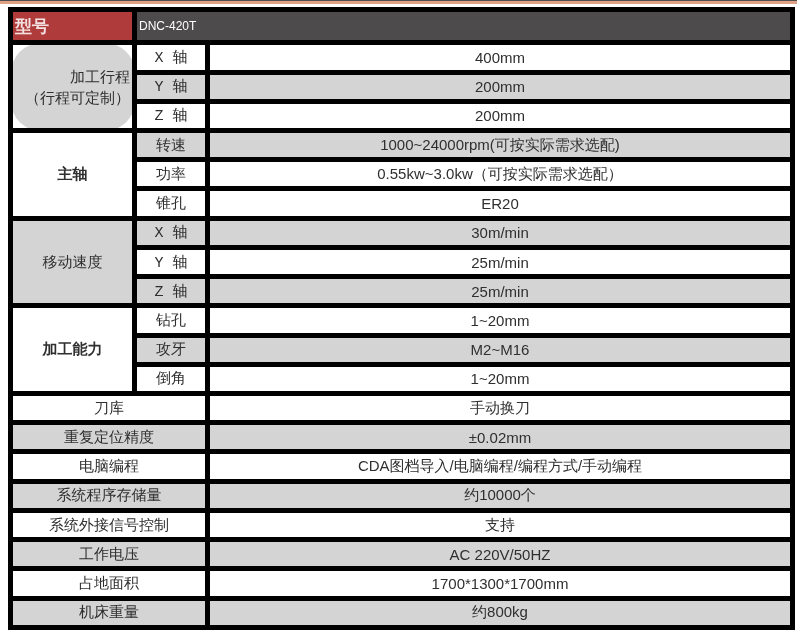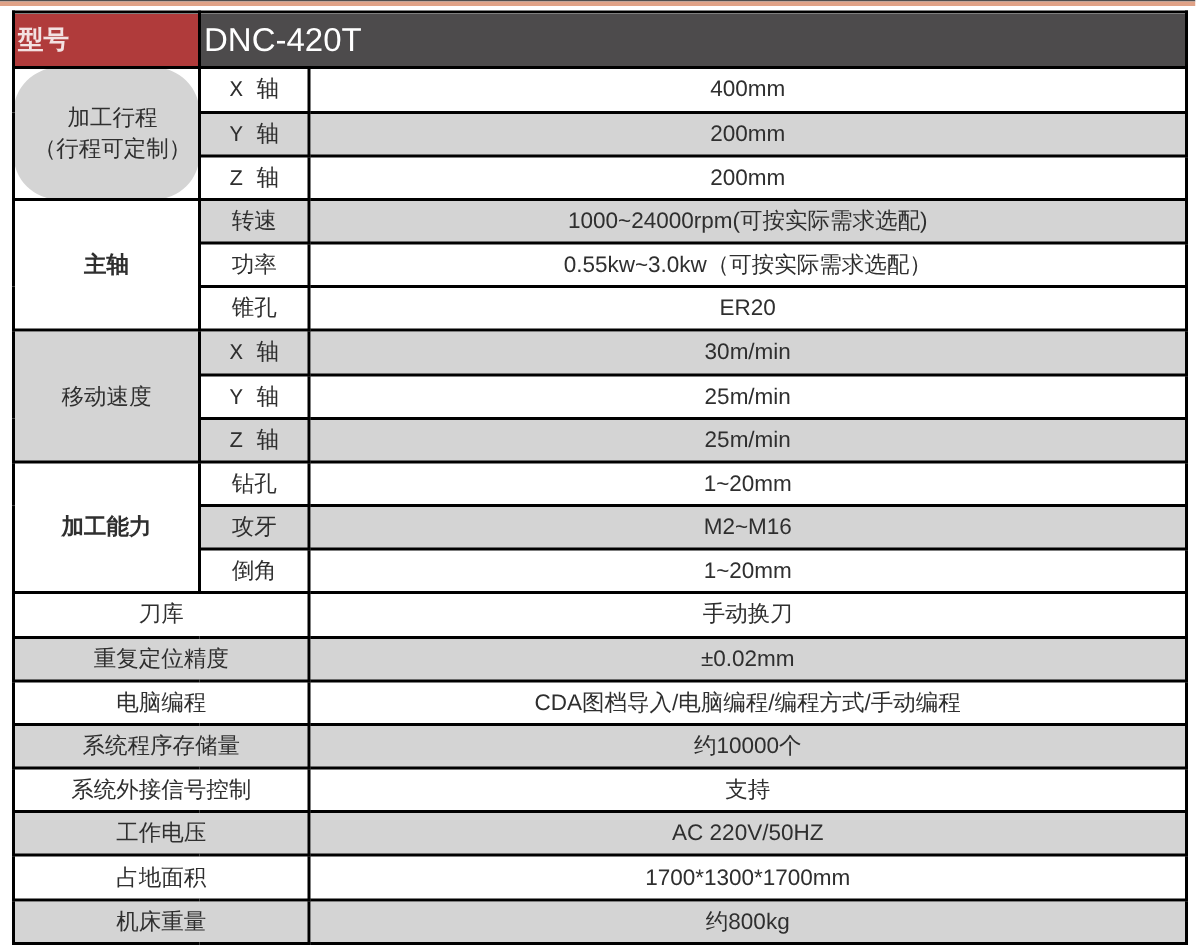"型号" table.spec td, table.spec th { border: 2px solid #000000 -> 5px solid #000000 }
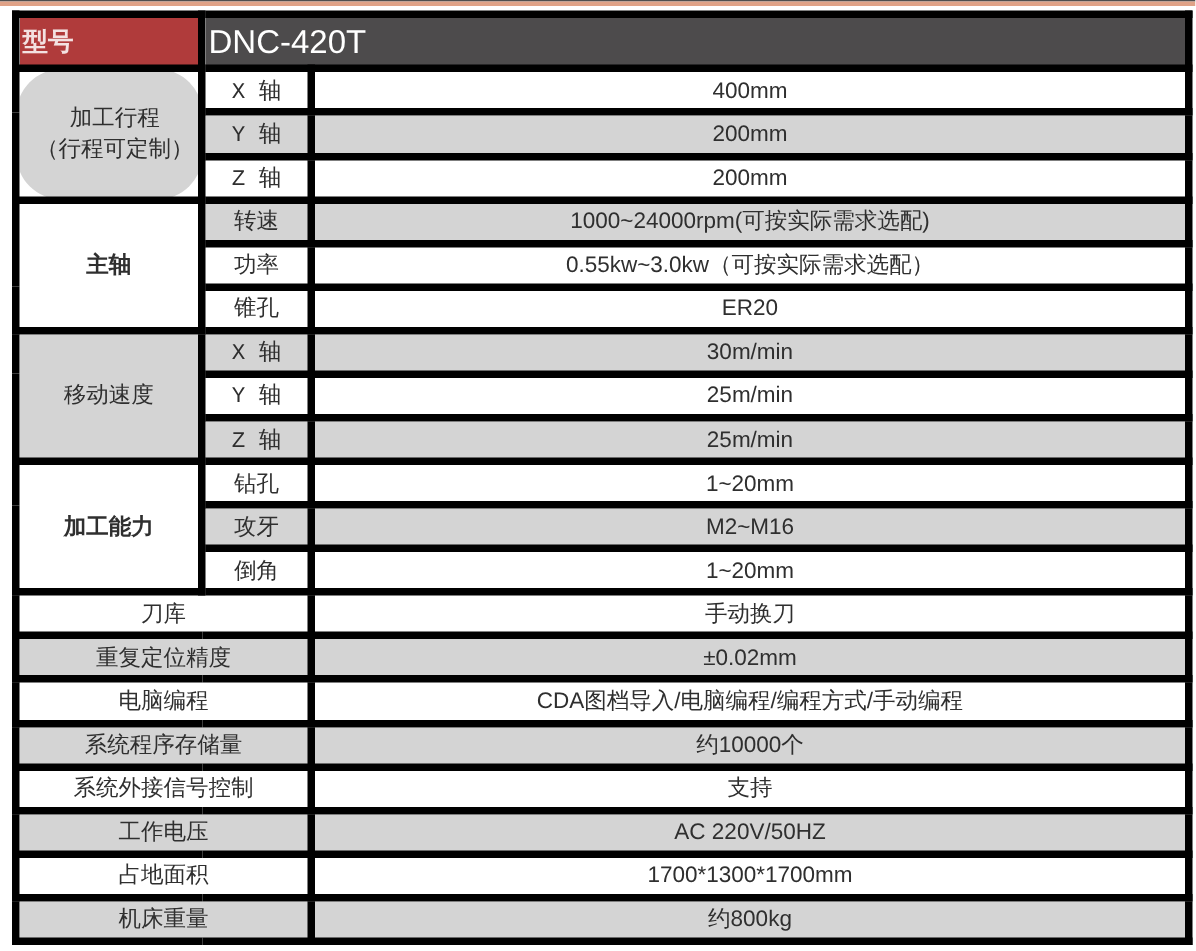"DNC-420T" th.model-value { font-size: 22px -> 12px }
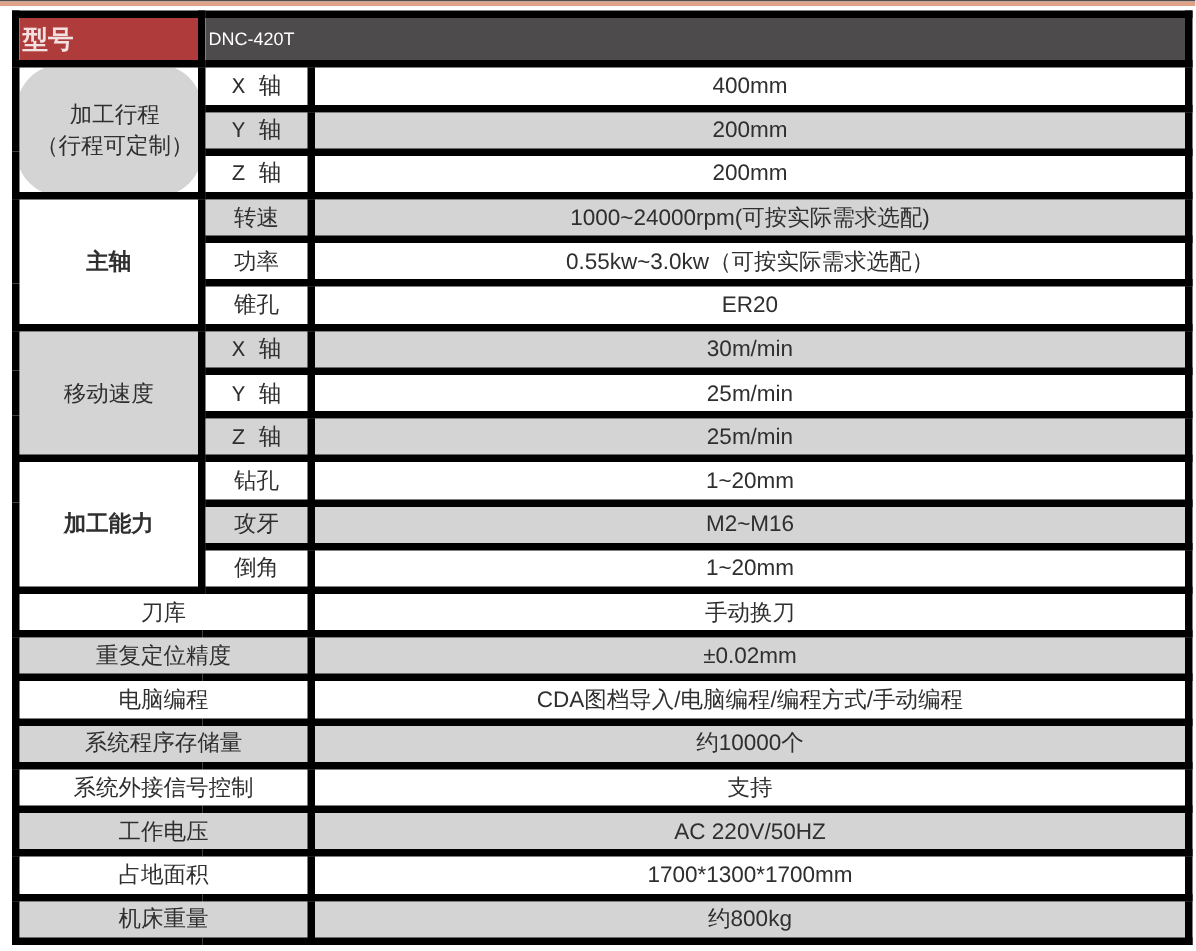"加工行程" td.group-label.travel { text-align: center -> right }
